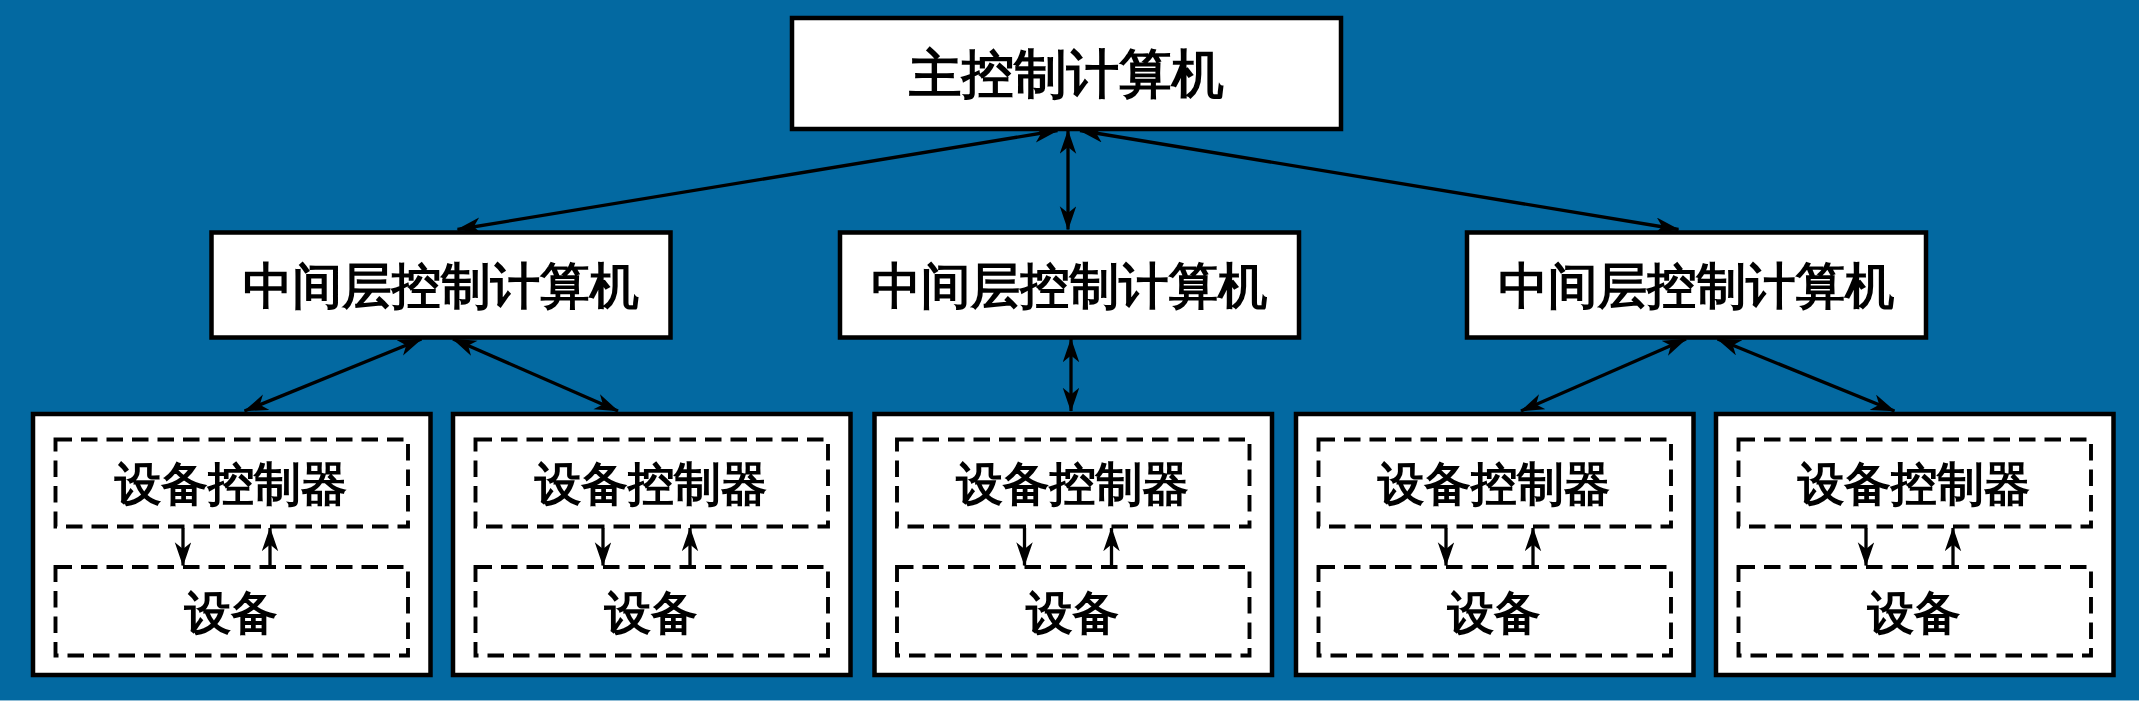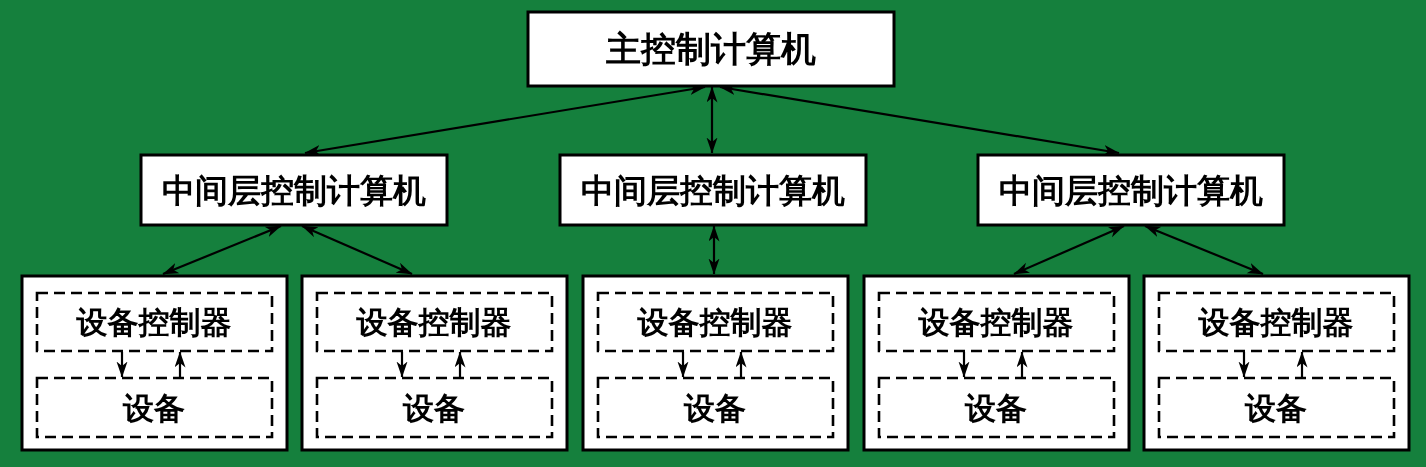"主控制计算机" .stage { background: #15803d -> #0369a1 }
